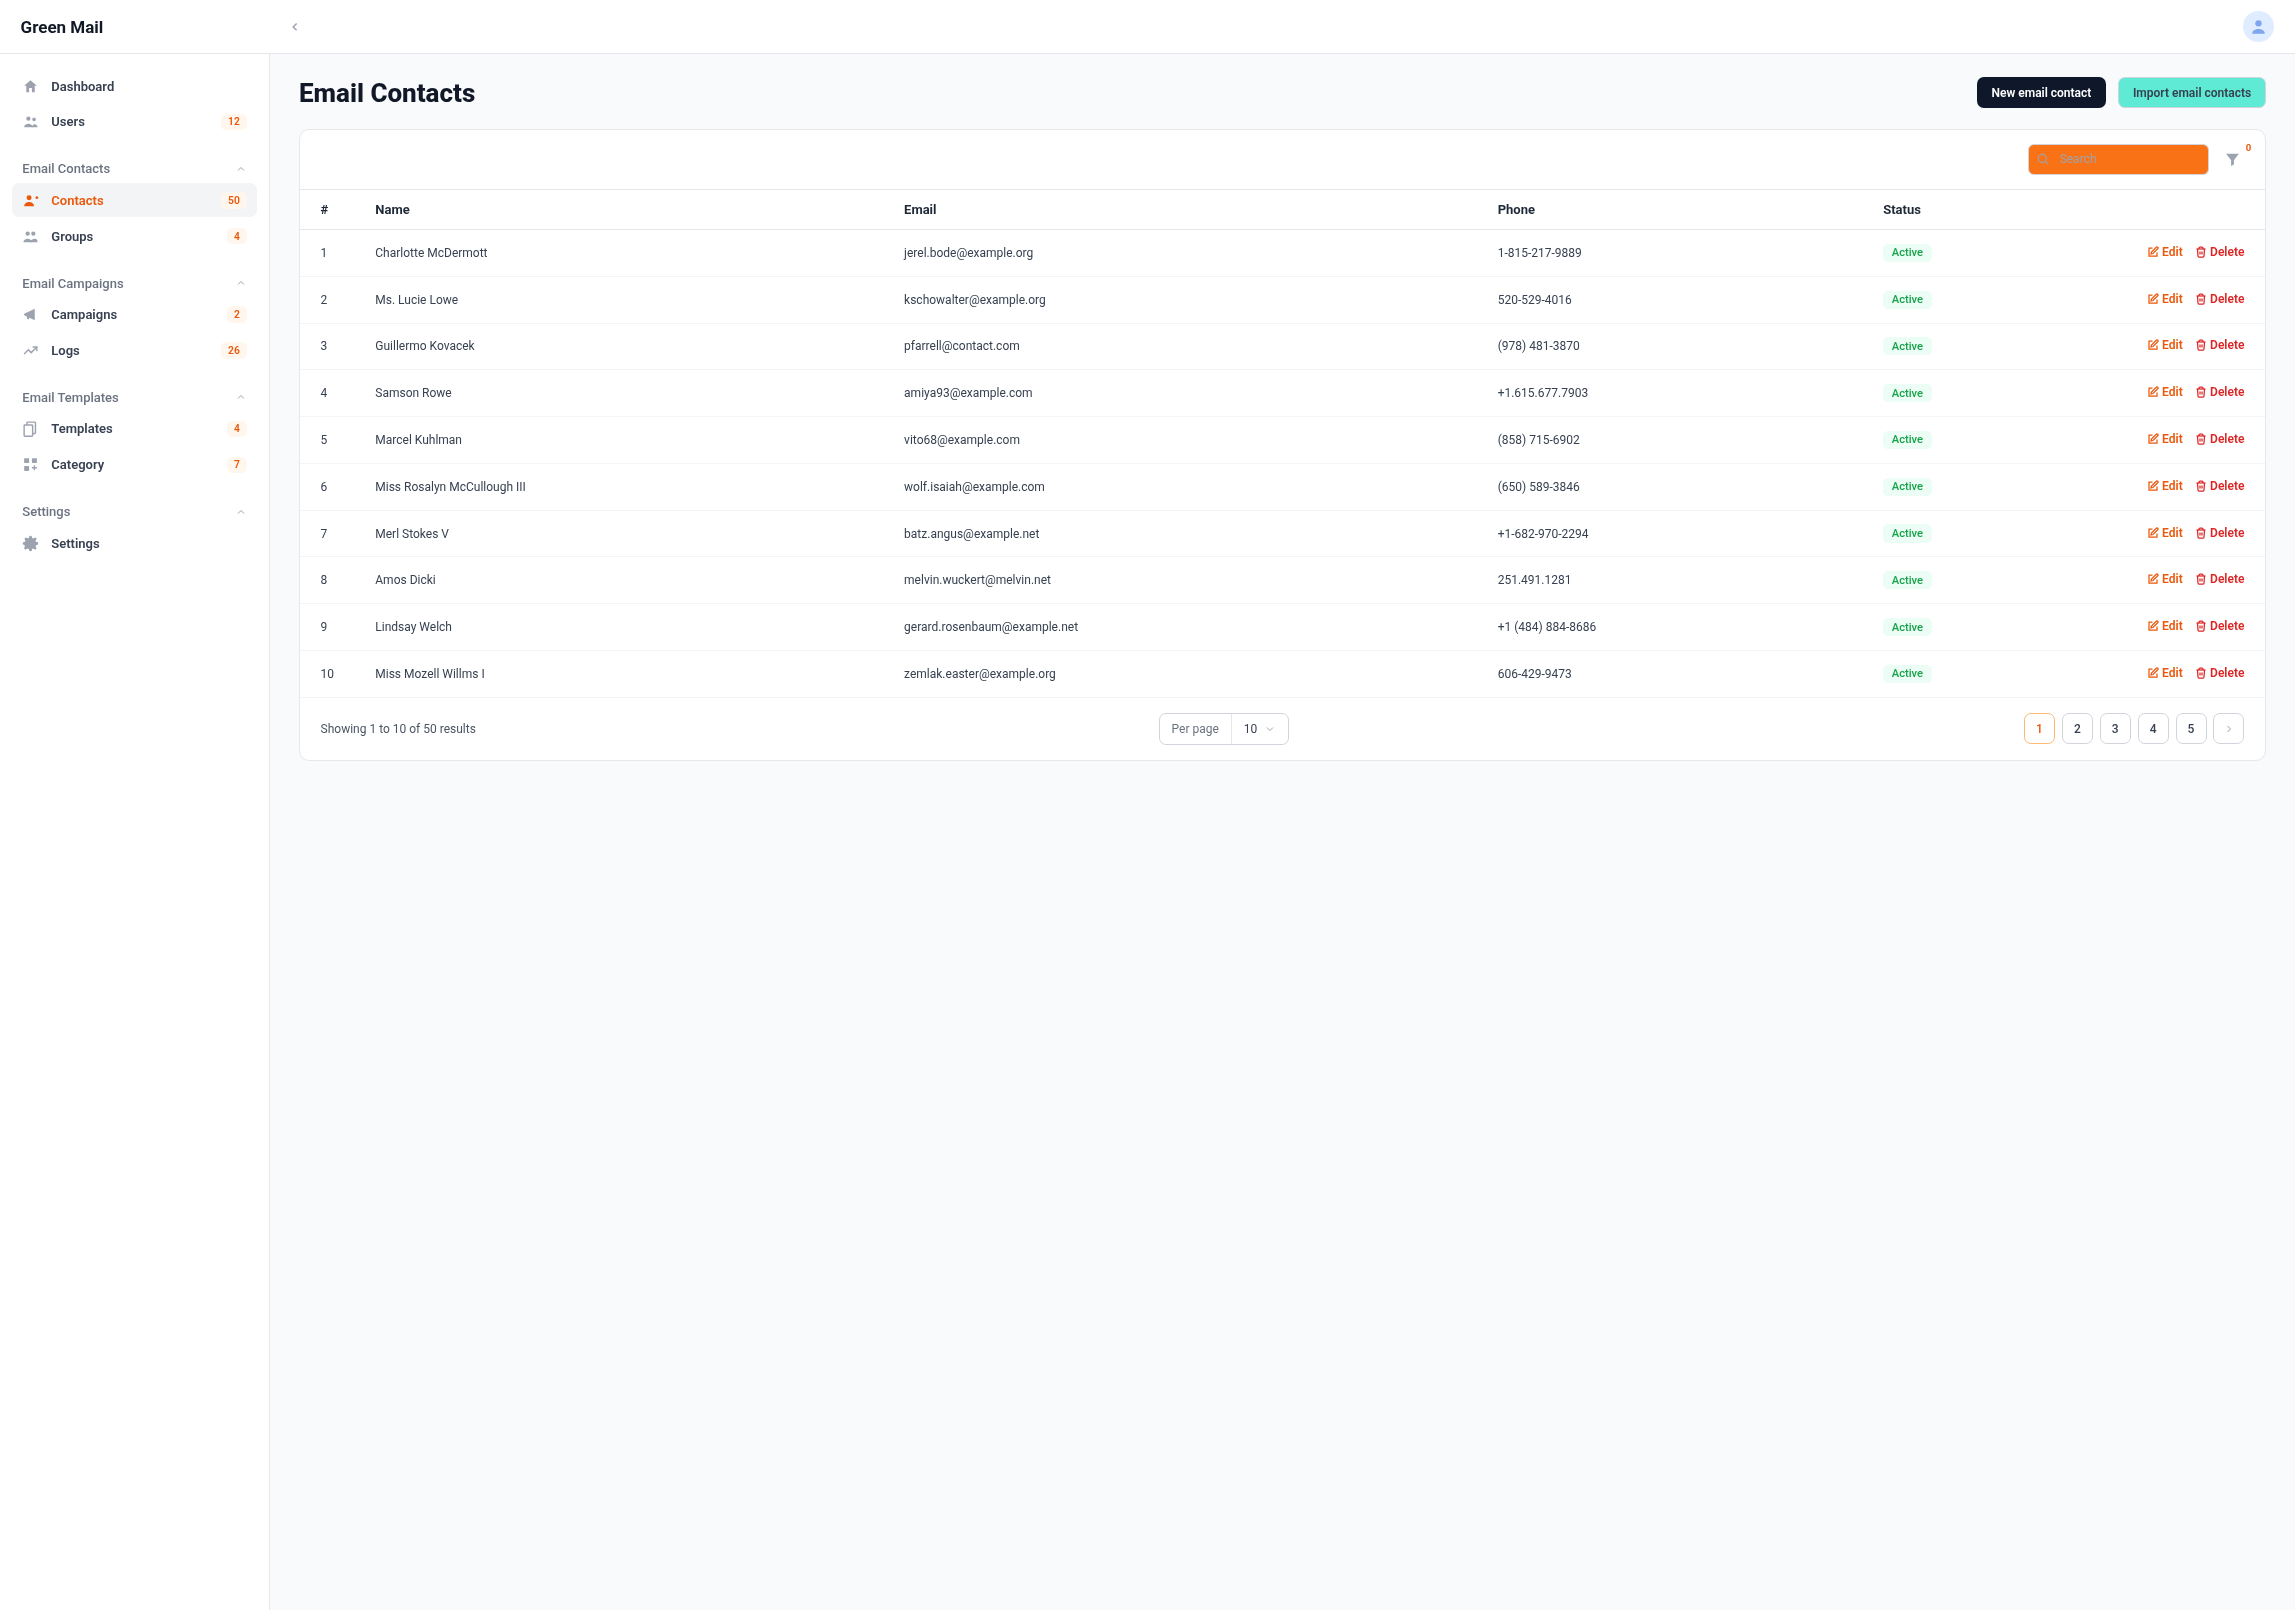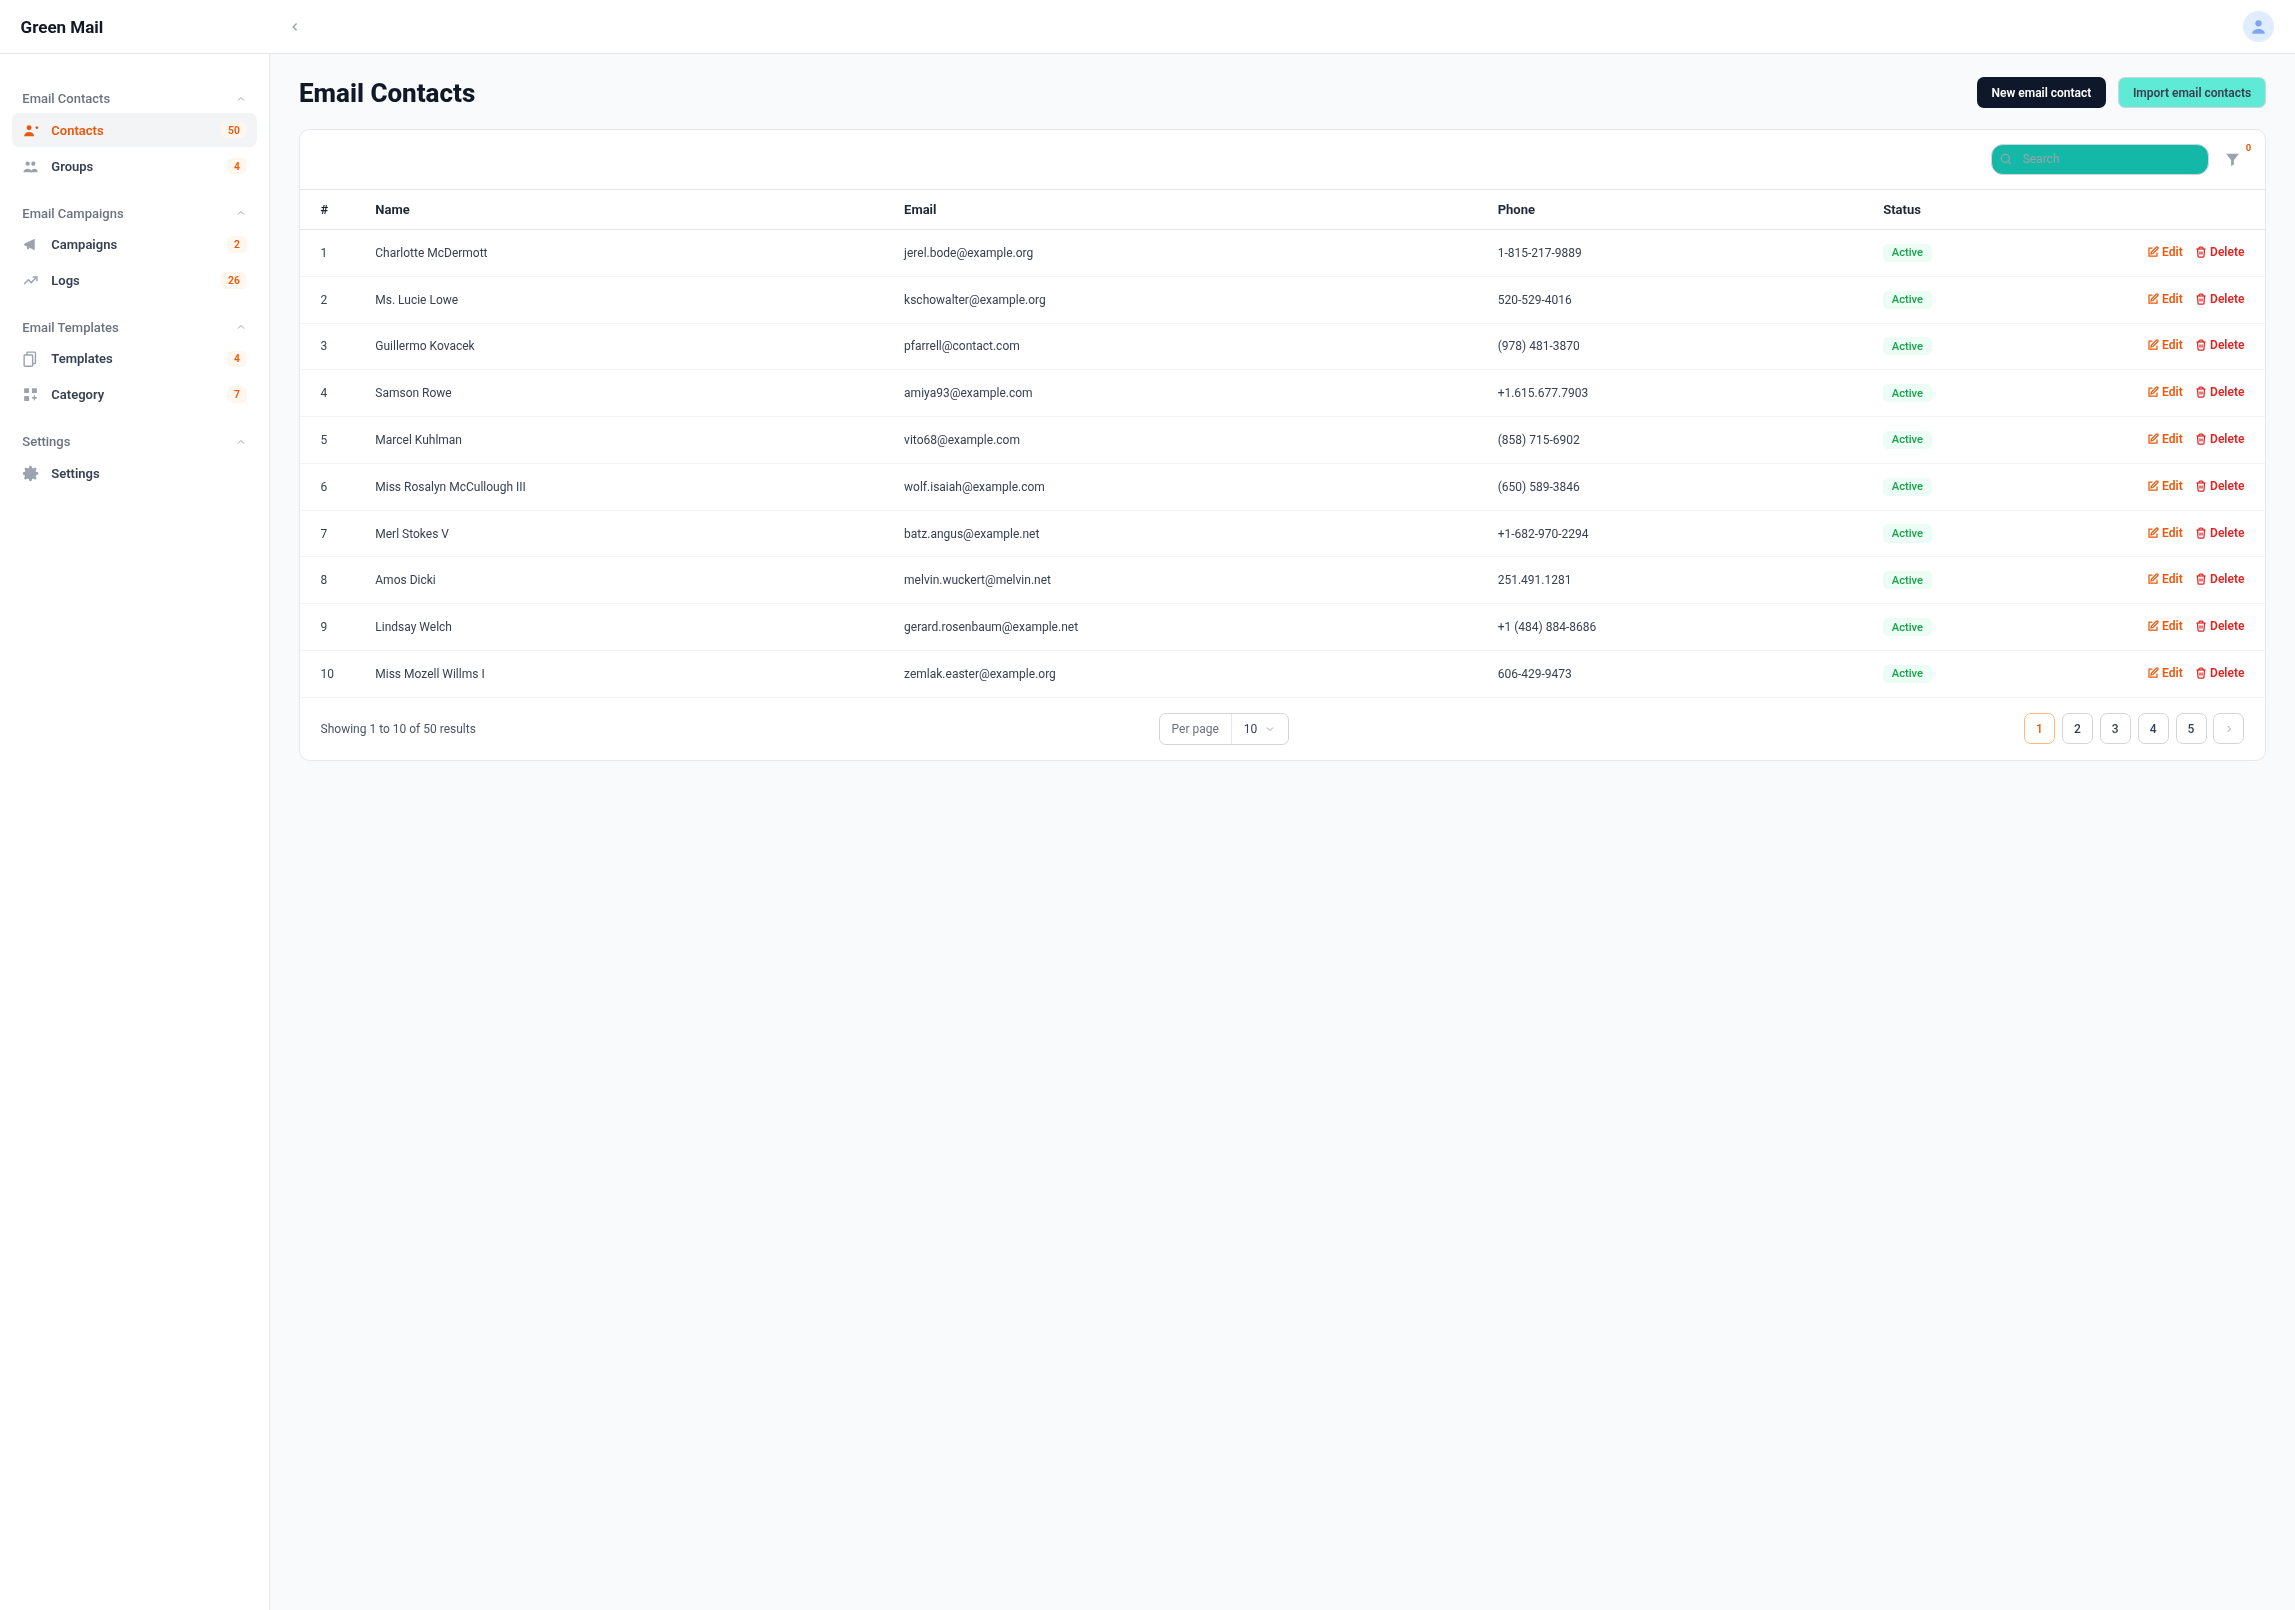"Dashboard" div { html: none -> <div> <div> <span> <svg> <path></path> </svg> </span> <span>Dashboard</span> </div> <div> <span> <svg> <circle></circle> <circle></circle> <path></path> <path></path> </svg> </span> <span>Users</span> <span>12</span> </div> </div> }
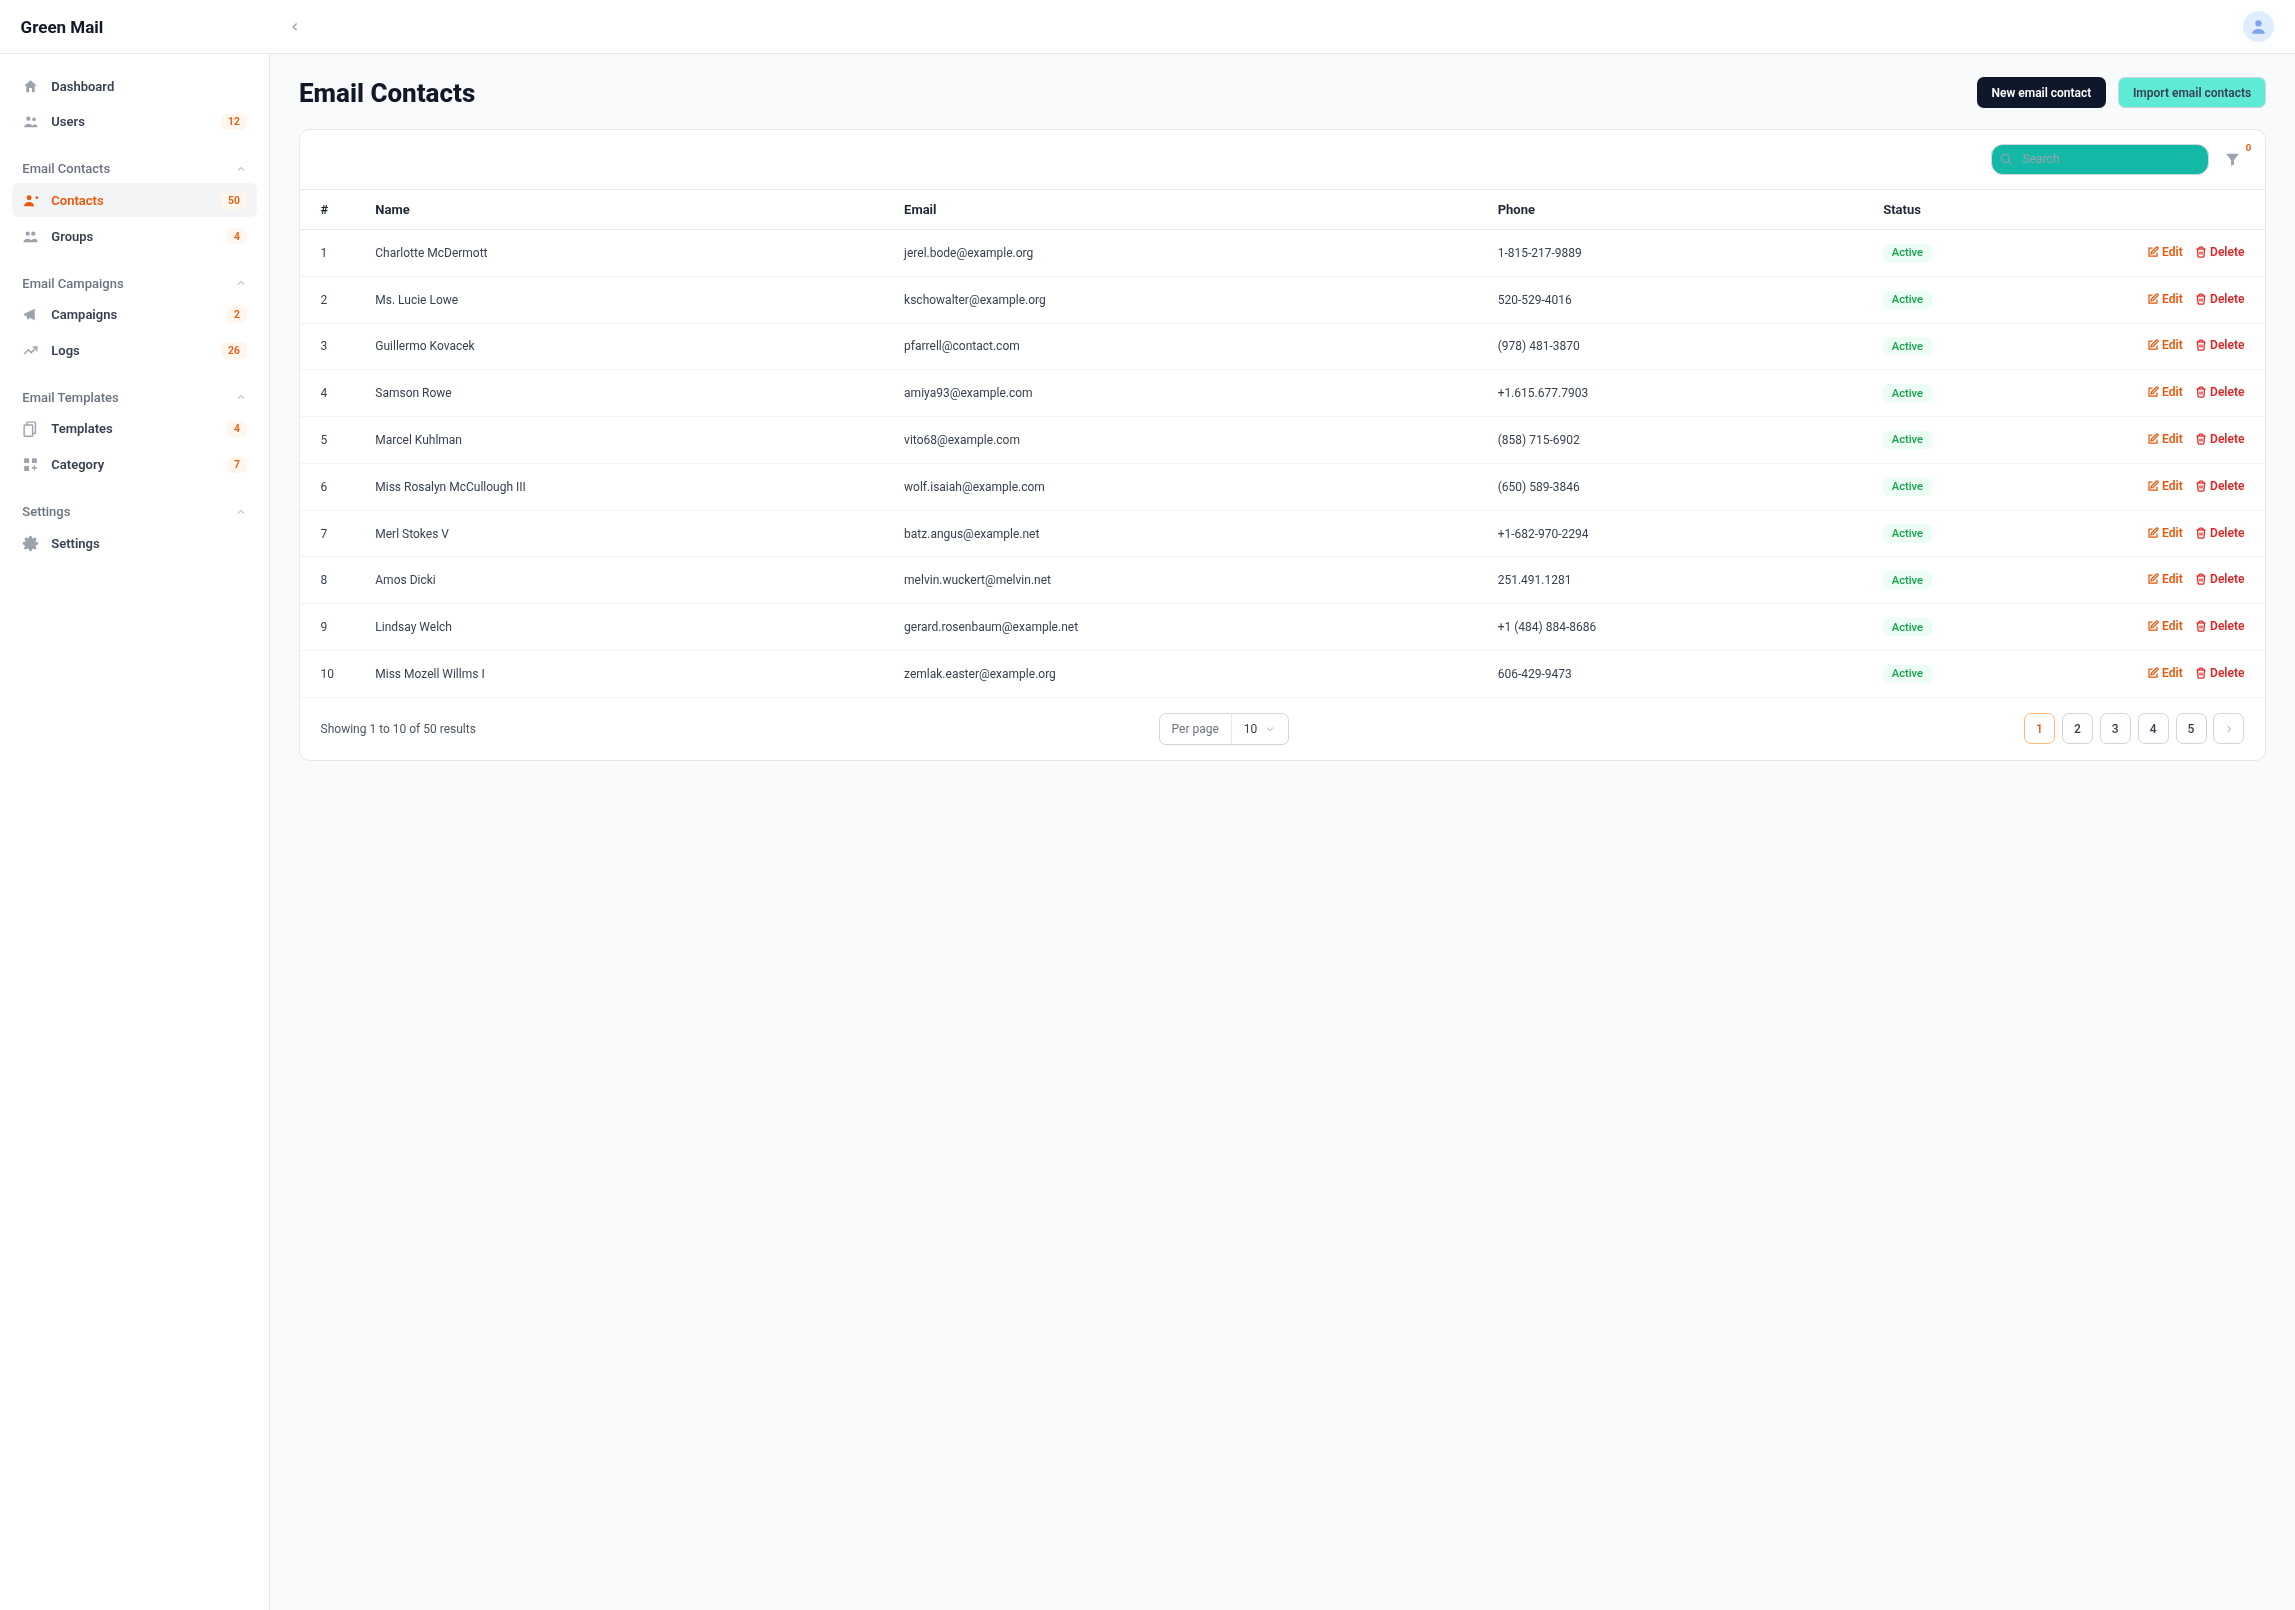"Search" .search input { background: #14b8a6 -> #f97316; border-radius: 12px -> 6px; width: 218px -> 181px }
